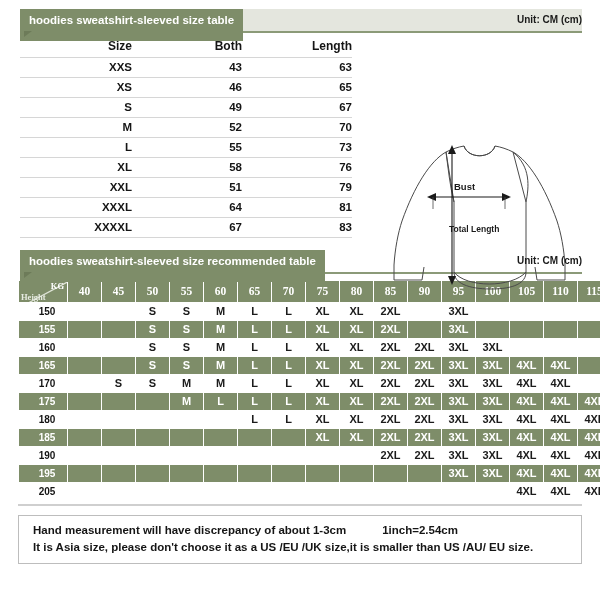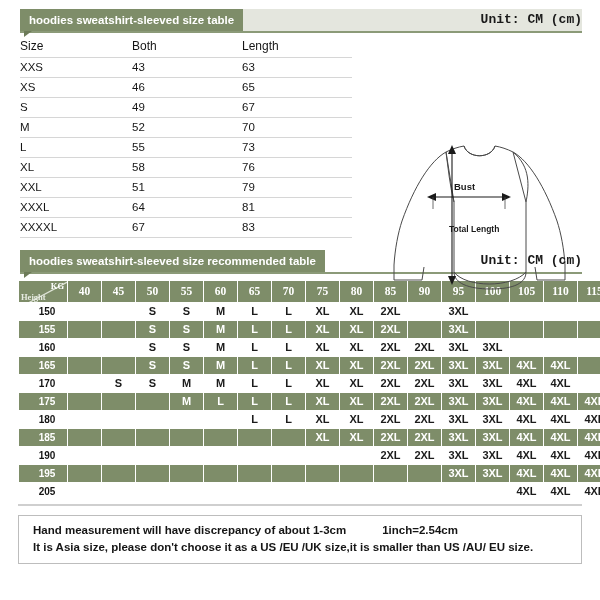"hoodies sweatshirt-sleeved size table" .banner .tab { height: 22px -> 32px }
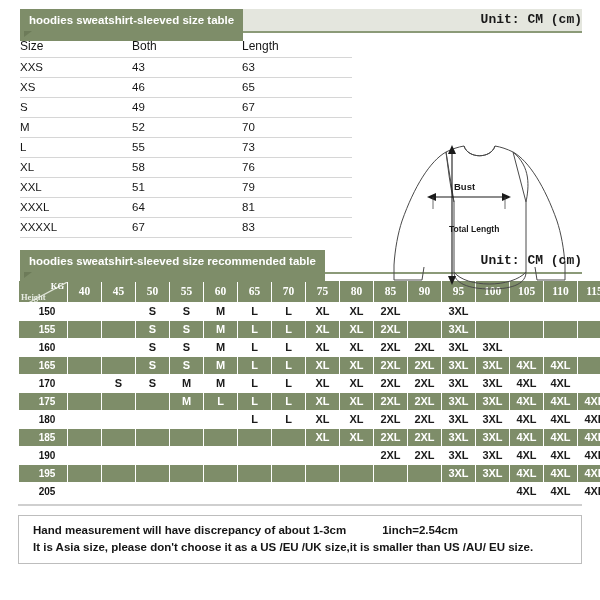"Unit: CM (cm)" .banner .unit { font-family: Liberation Mono, monospace -> none; font-size: 13px -> 10px }
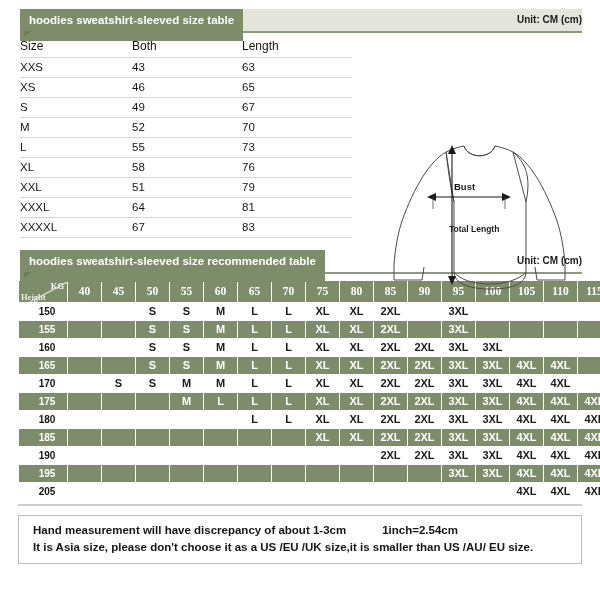"Size" table.sizes th,table.sizes td { font-weight: normal -> bold; text-align: left -> right }
